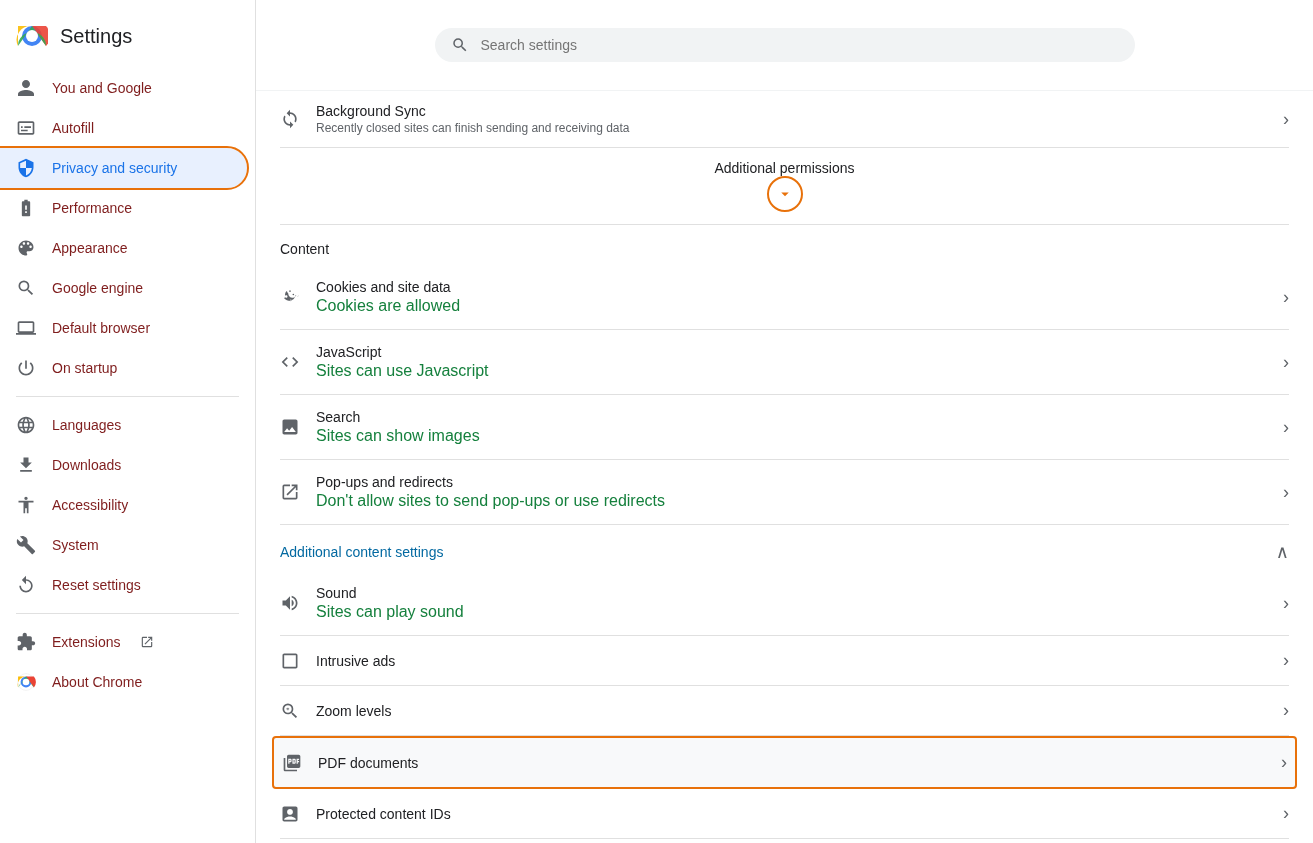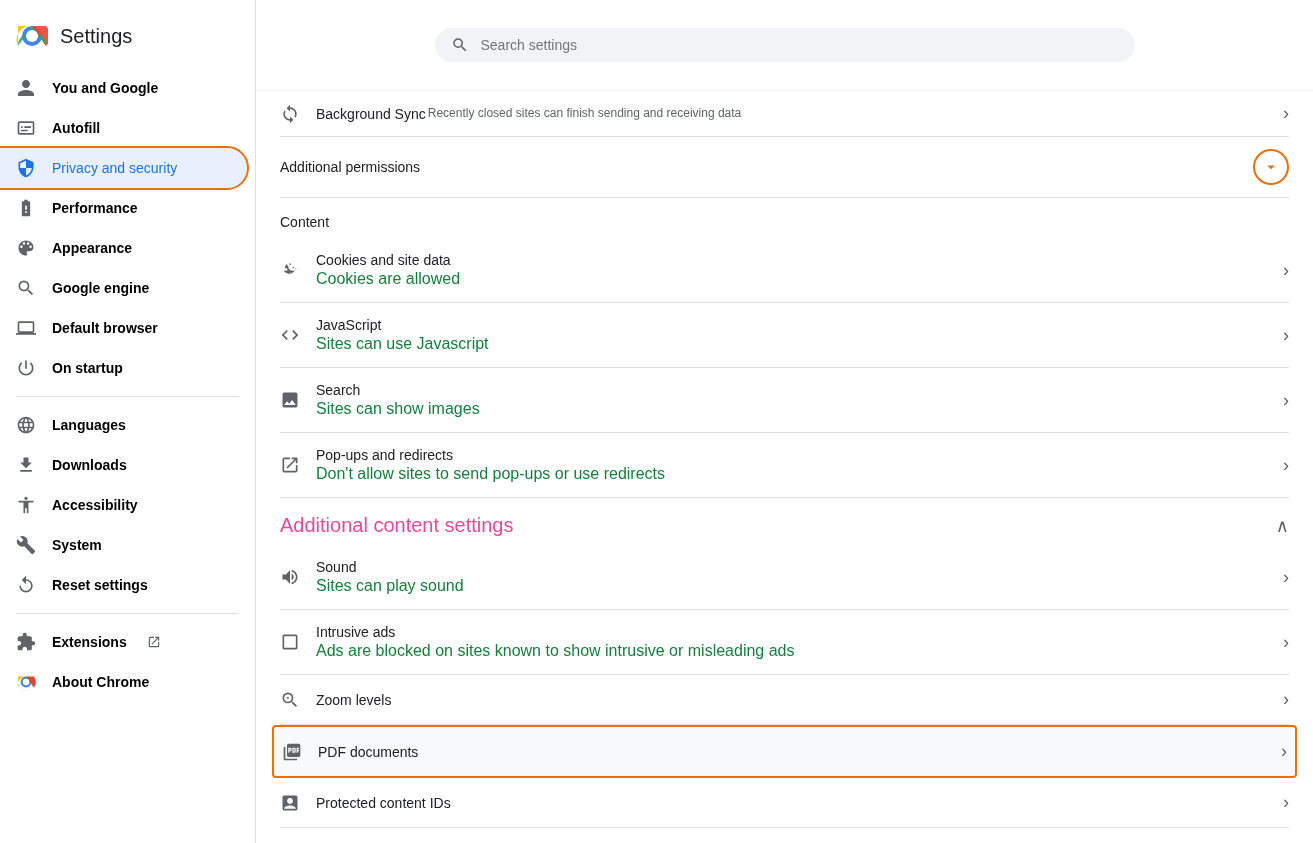"You and Google" .sidebar-item { color: #000000 -> #7f1d1d; font-weight: 700 -> 400 }
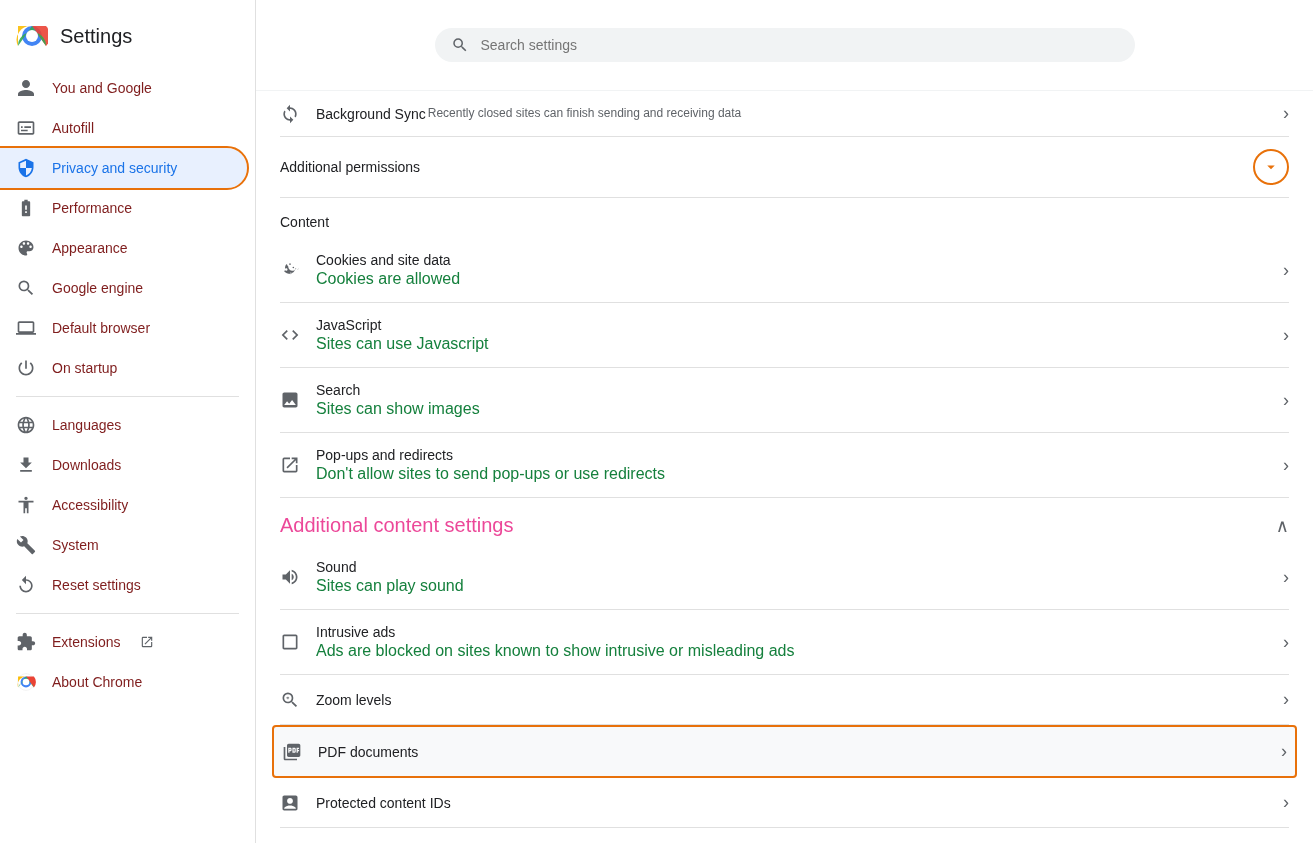"Background Sync" .top-row-text { flex-direction: row -> column }
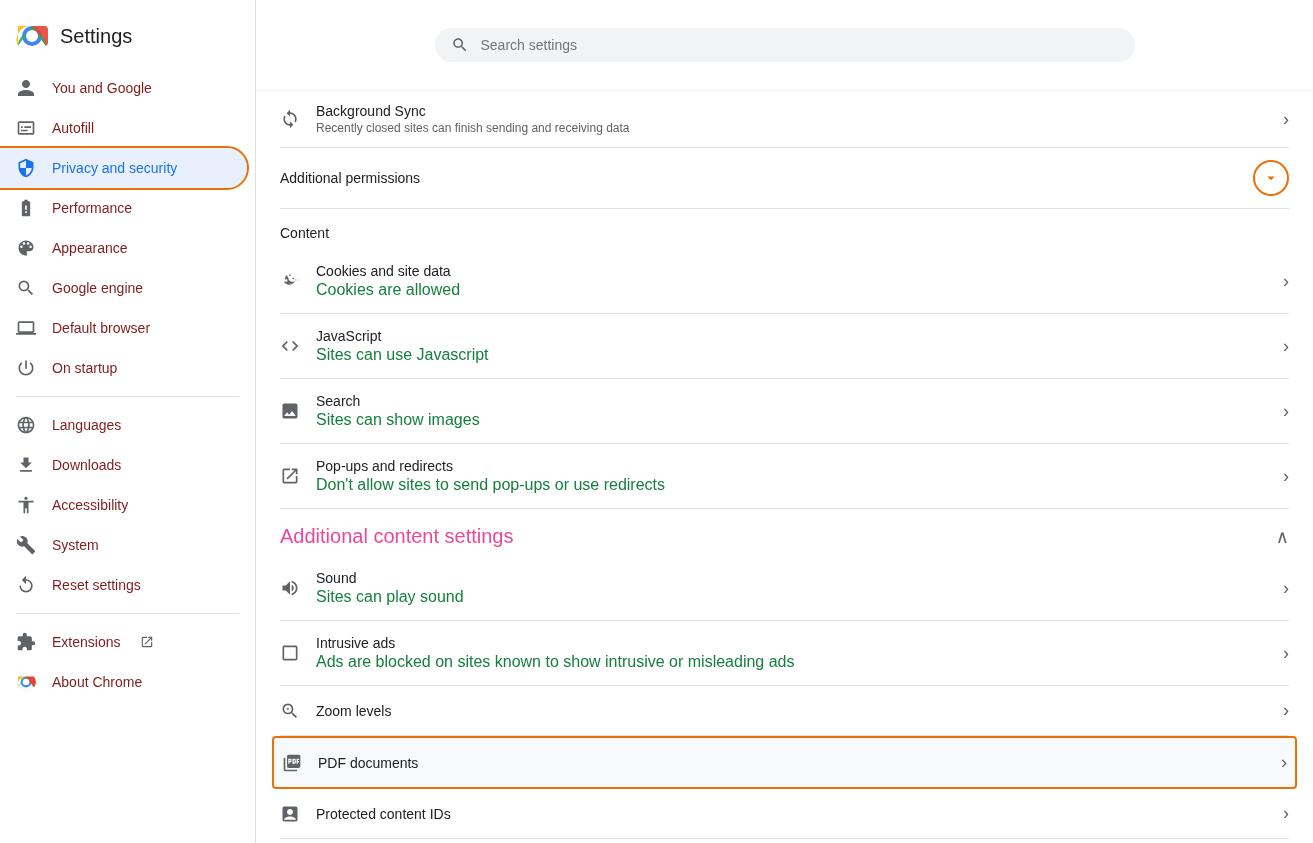"Additional permissions" .additional-permissions-row { flex-direction: none -> column }
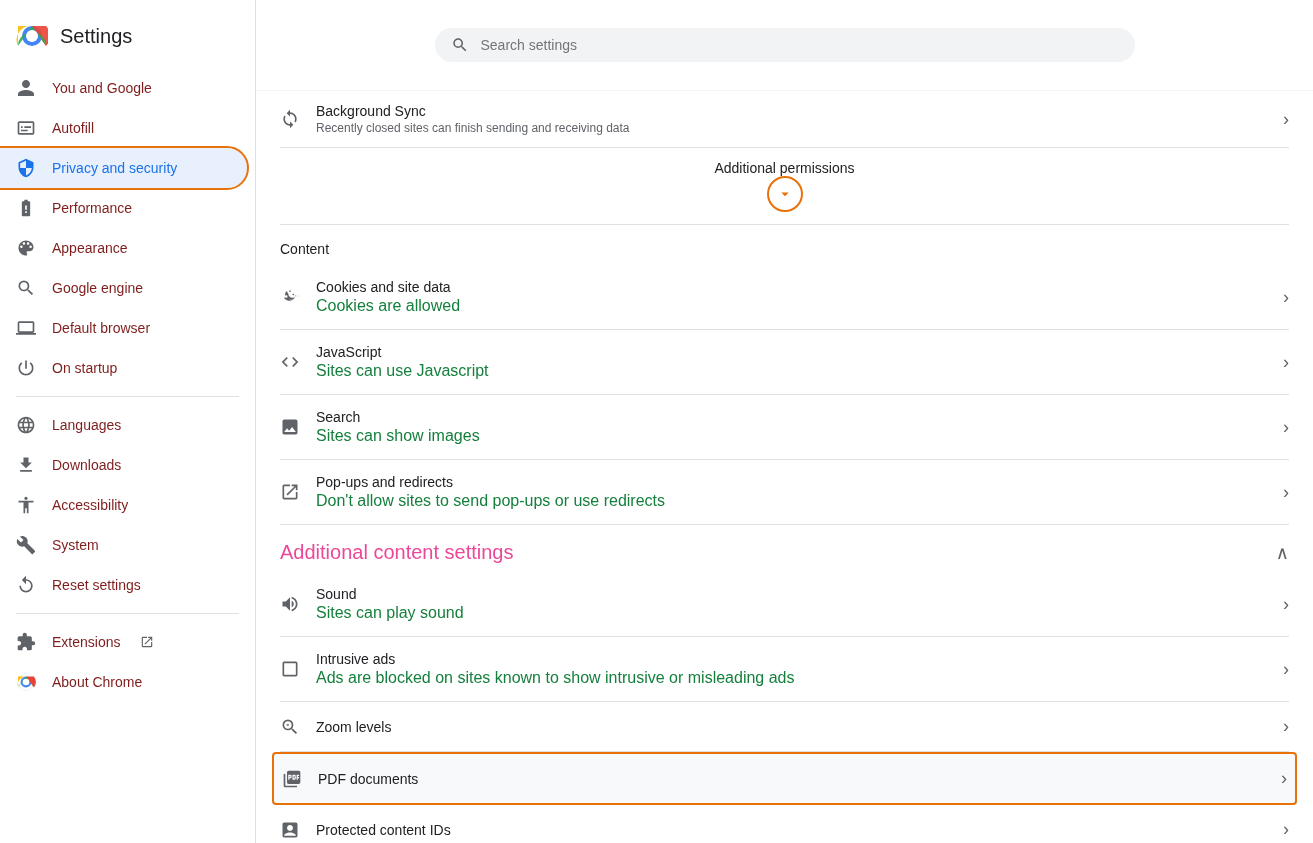"Additional content settings" .additional-content-label { color: #ec4899 -> #0369a1; font-size: 20px -> 14px }
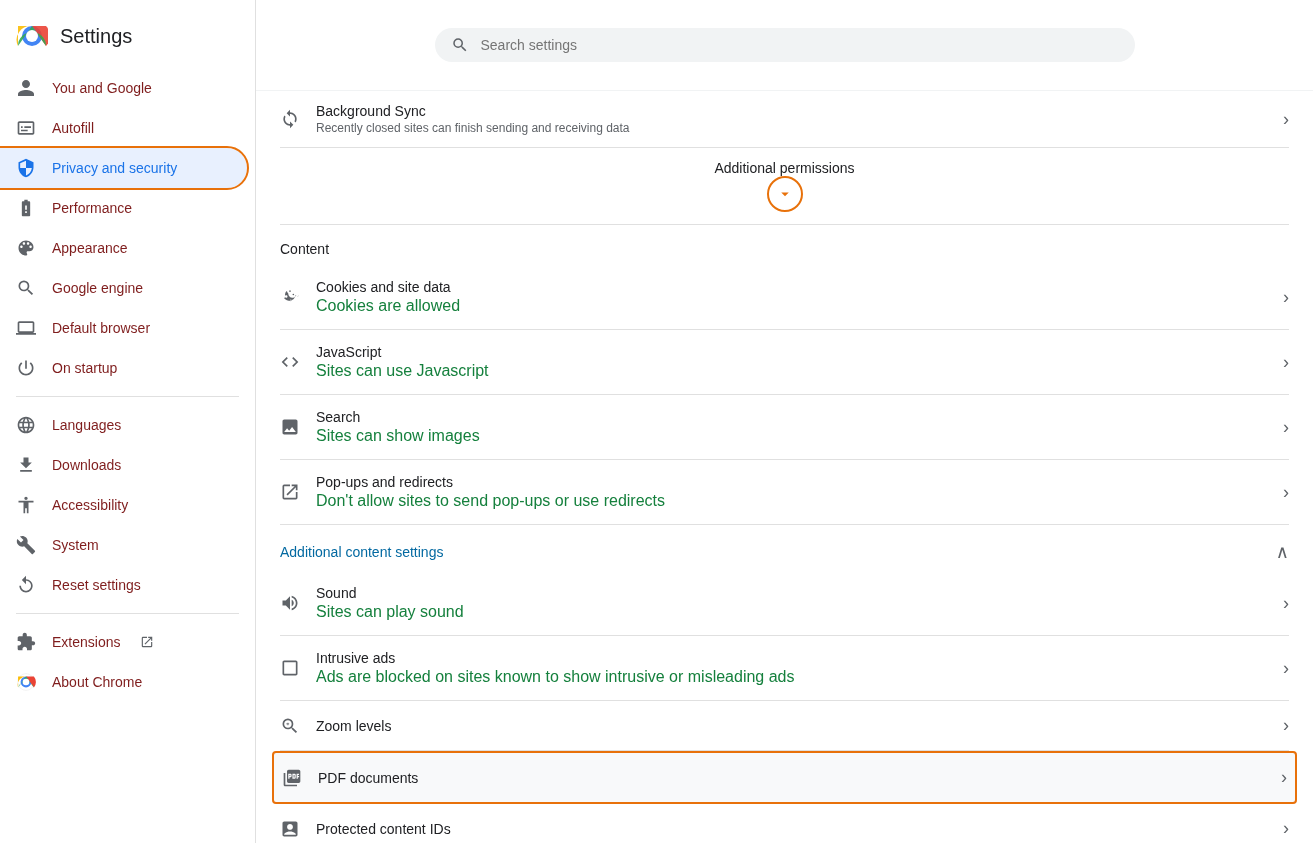"Ads are blocked on sites" span.row-subtitle { html: <span>Ads are blocked on sites known to show intrusive or misleading ads</span> -> none }
